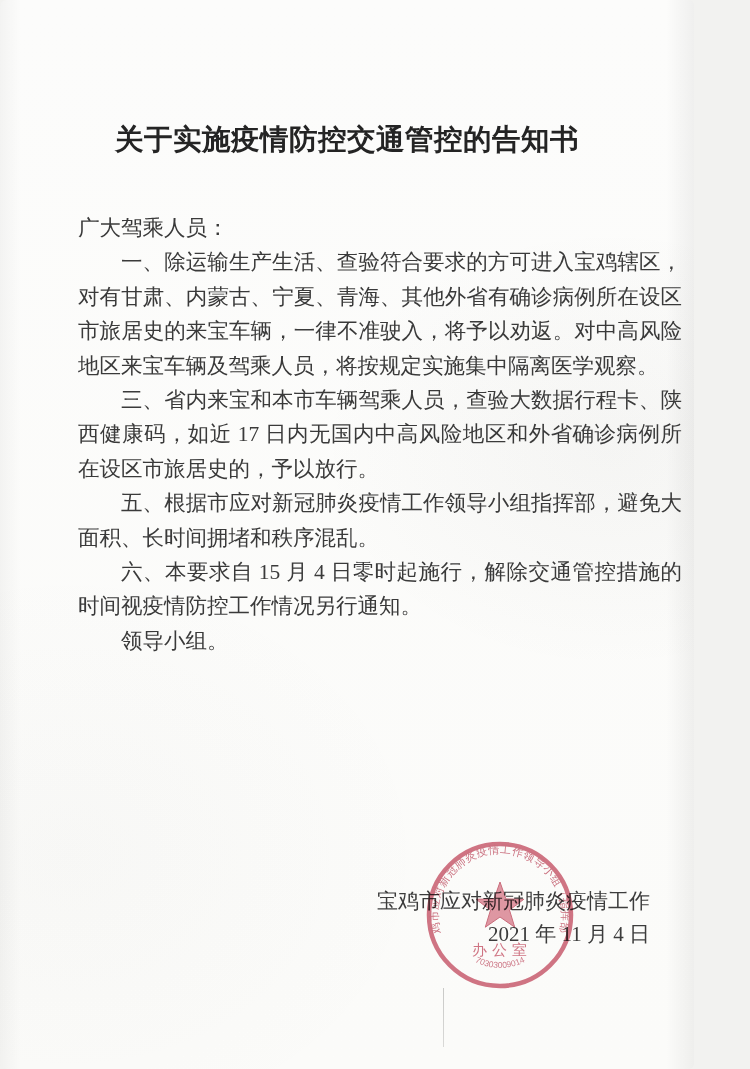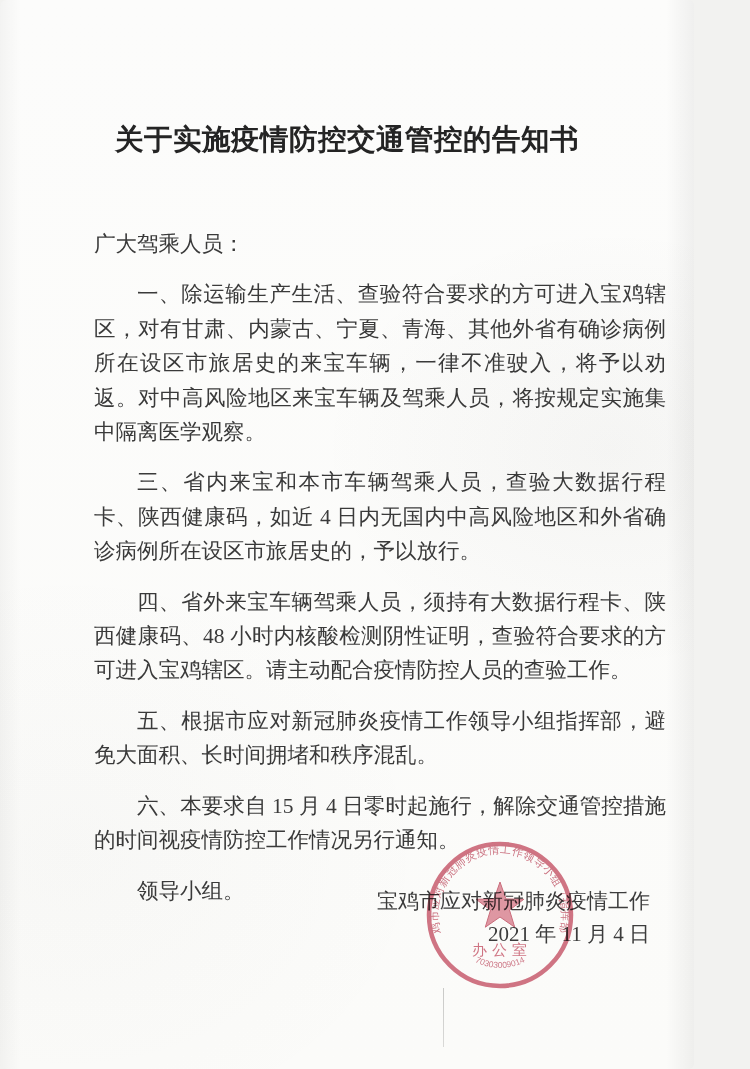"广大驾乘人员：" .doc-body p { margin: 16px -> 0 }
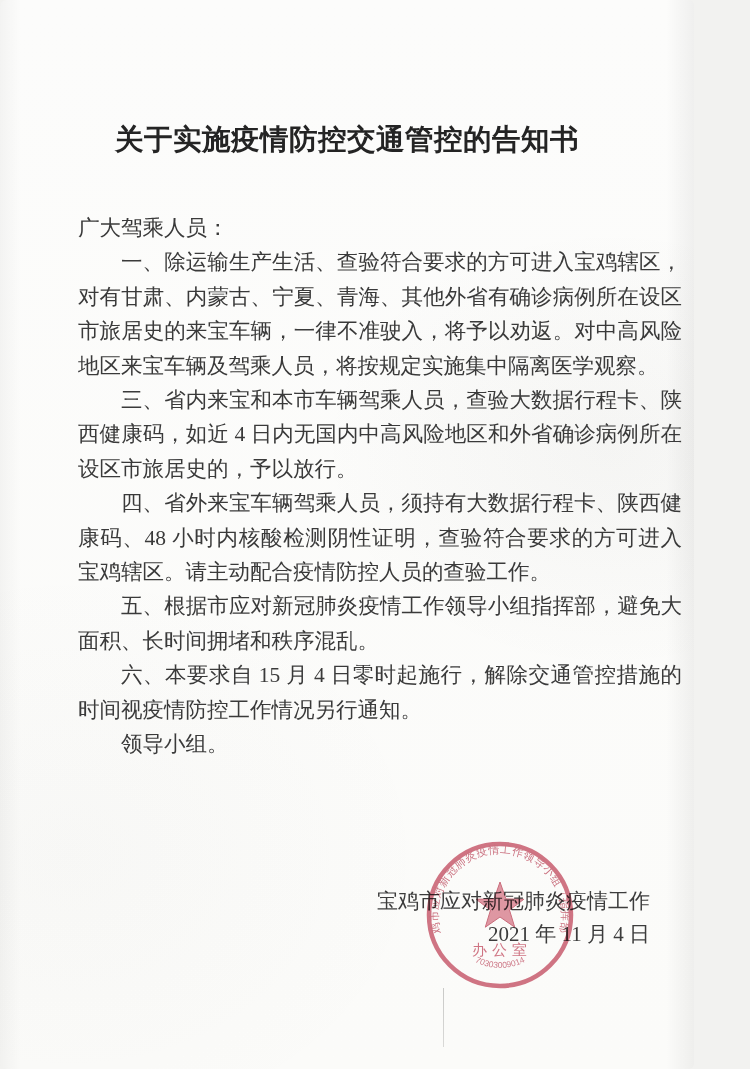"三、省内来宝和本市车辆驾乘人员，查验大数据行程卡、陕西健康码，如近 4" p.para { text: 4 -> 17 }
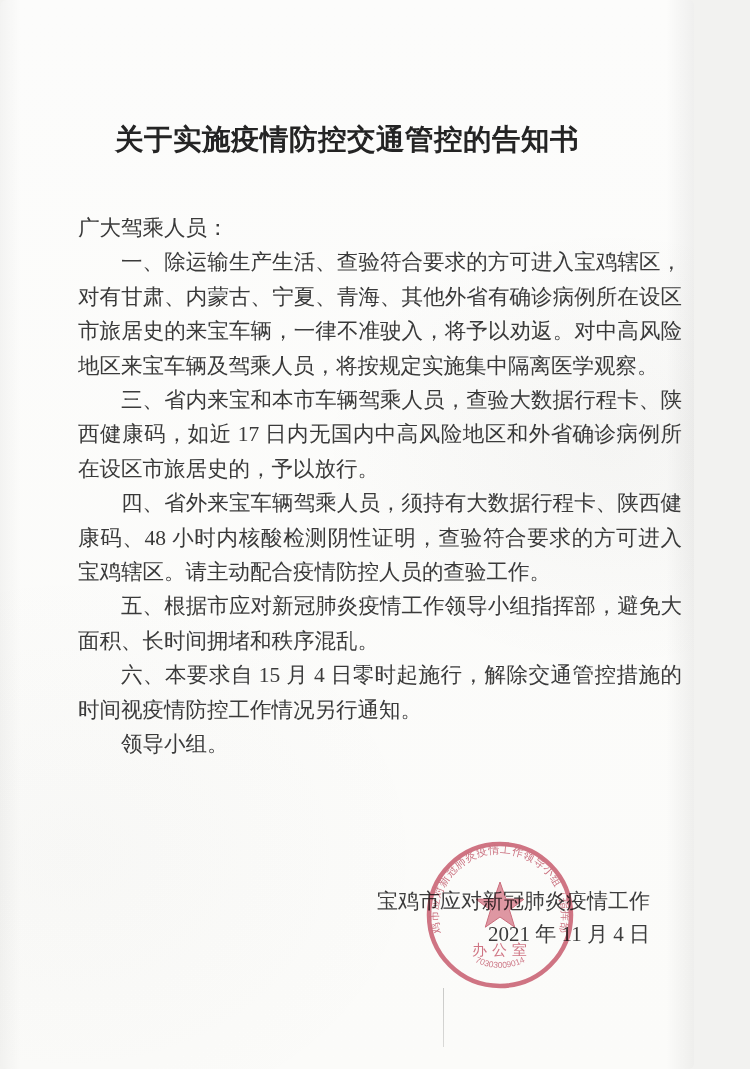"四、省外来宝车辆驾乘人员，须持有大数据行程卡、陕西健康码、48" p.para { html: <p>四、省外来宝车辆驾乘人员，须持有大数据行程卡、陕西健康码、48 小时内核酸检测阴性证明，查验符合要求的方可进入宝鸡辖区。请主动配合疫情防控人员的查验工作。</p> -> none }
